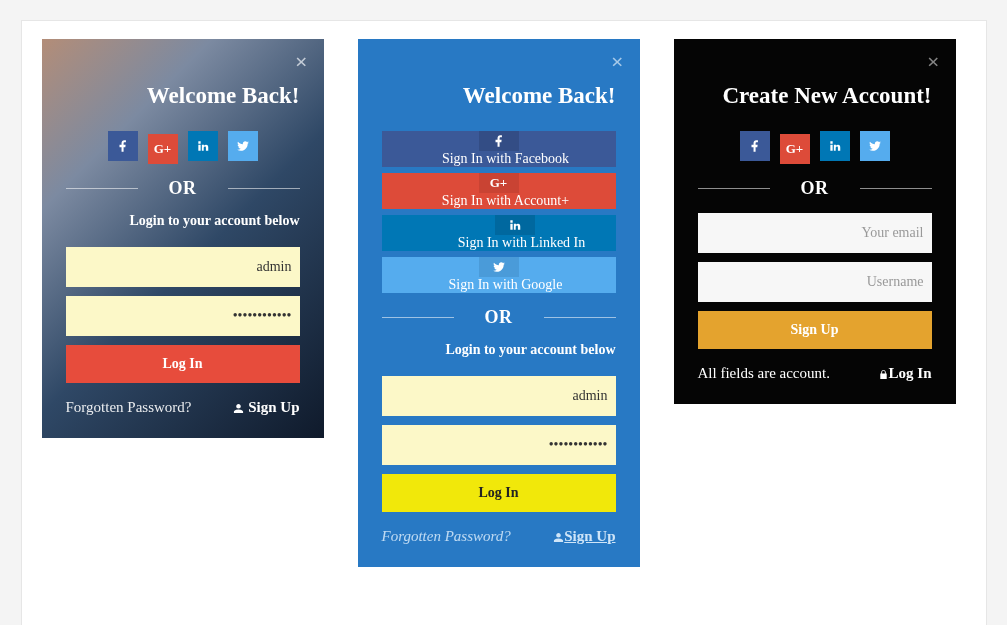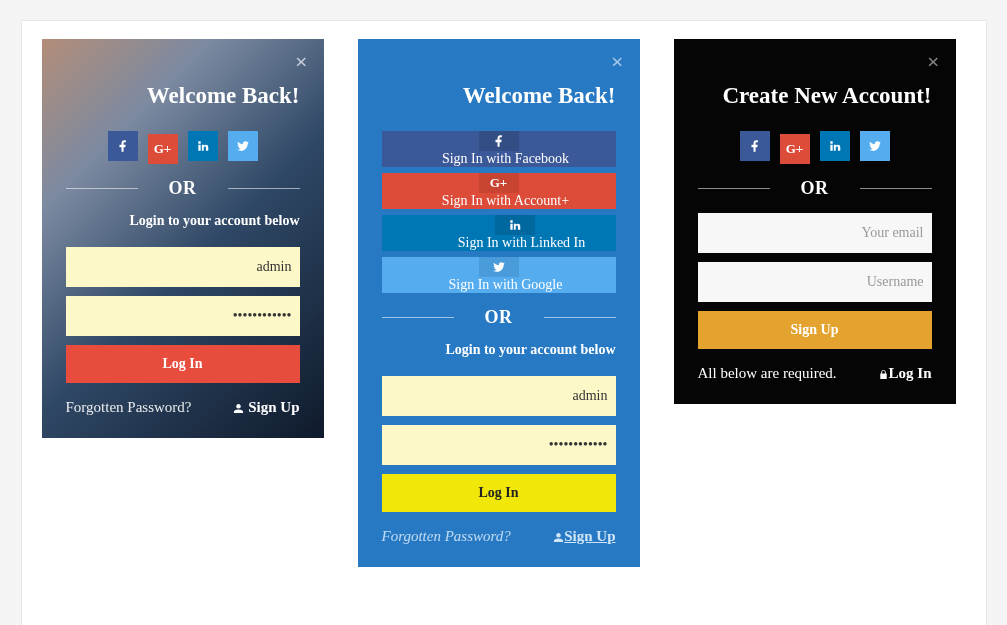"All below are required." span.left { text: below are required -> fields are account }
